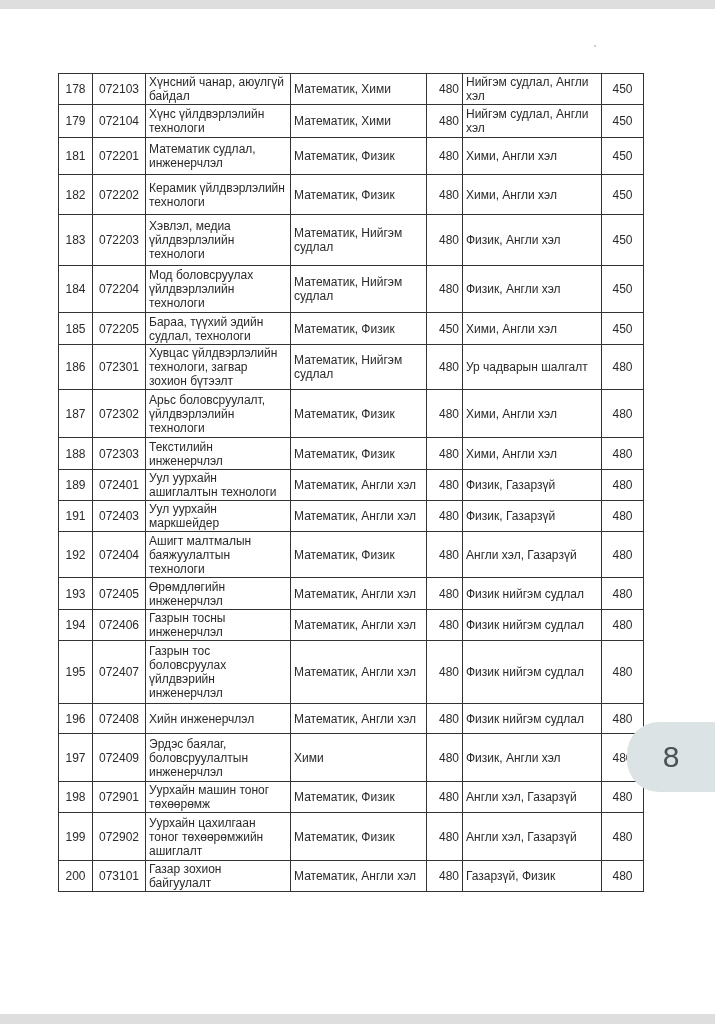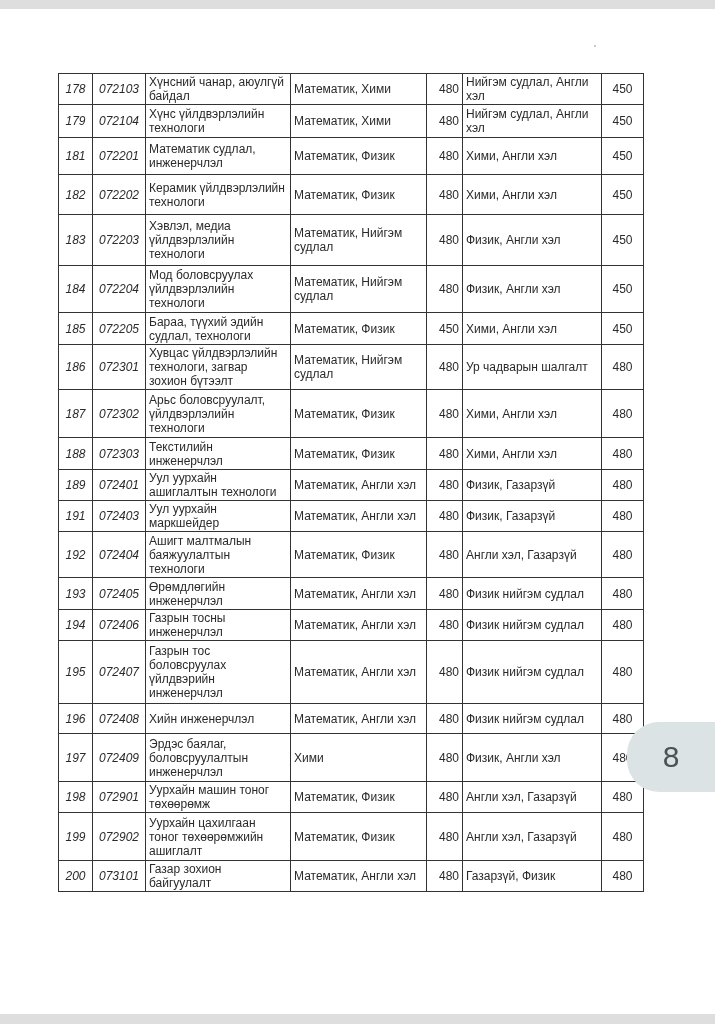"178" td.num, td.code { font-style: italic -> none }
